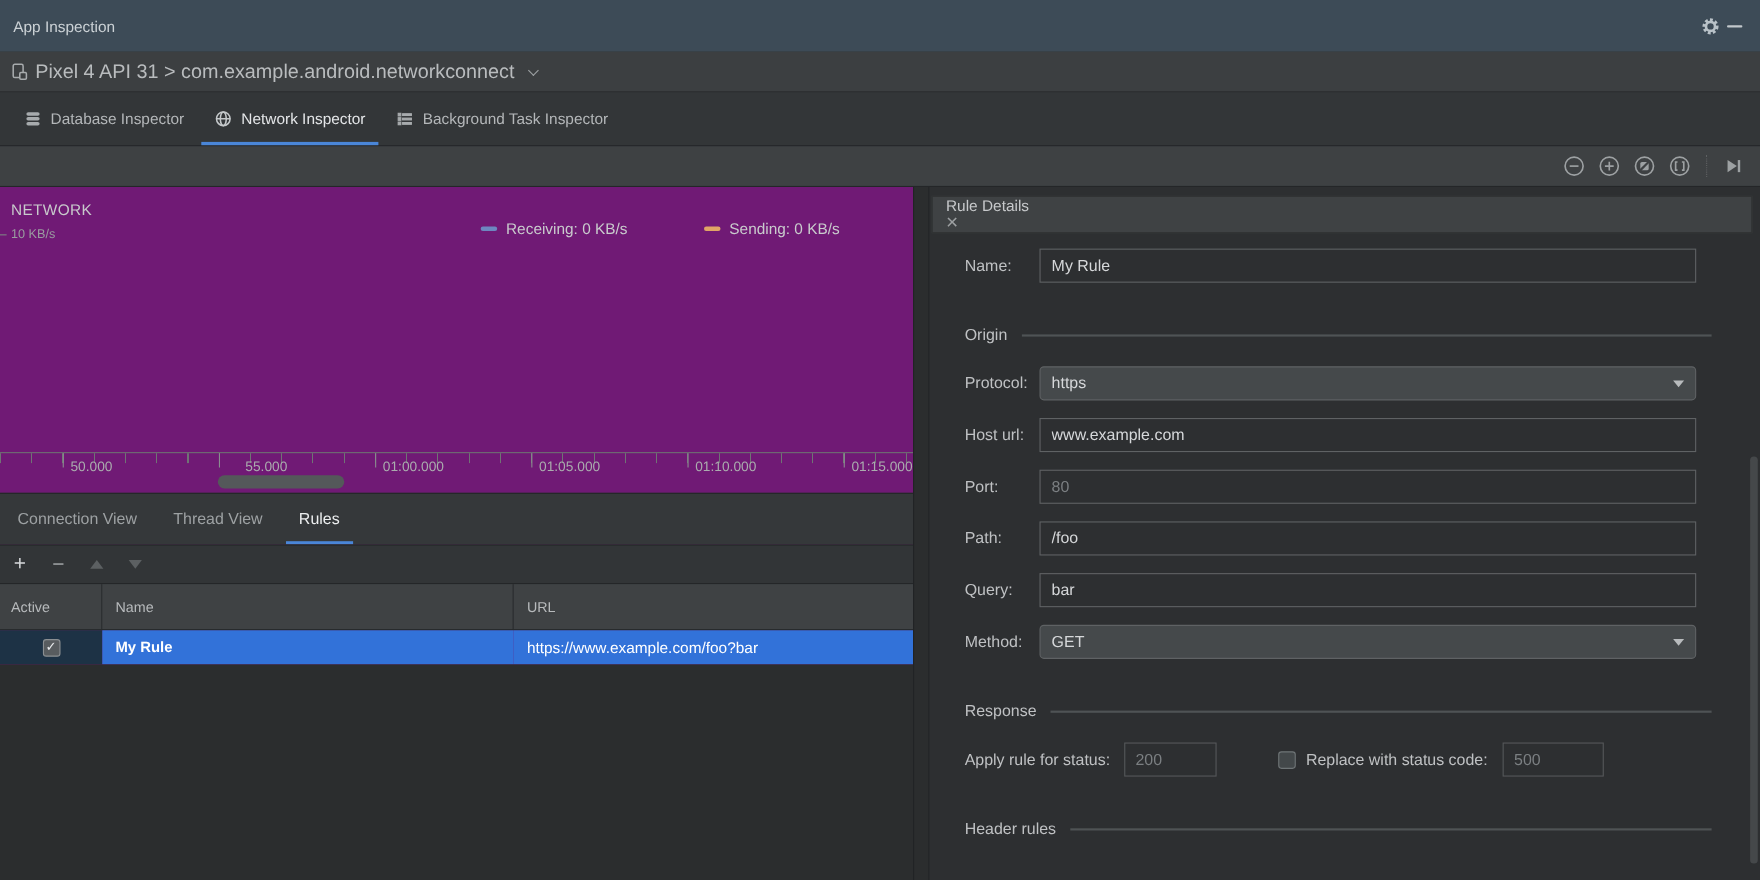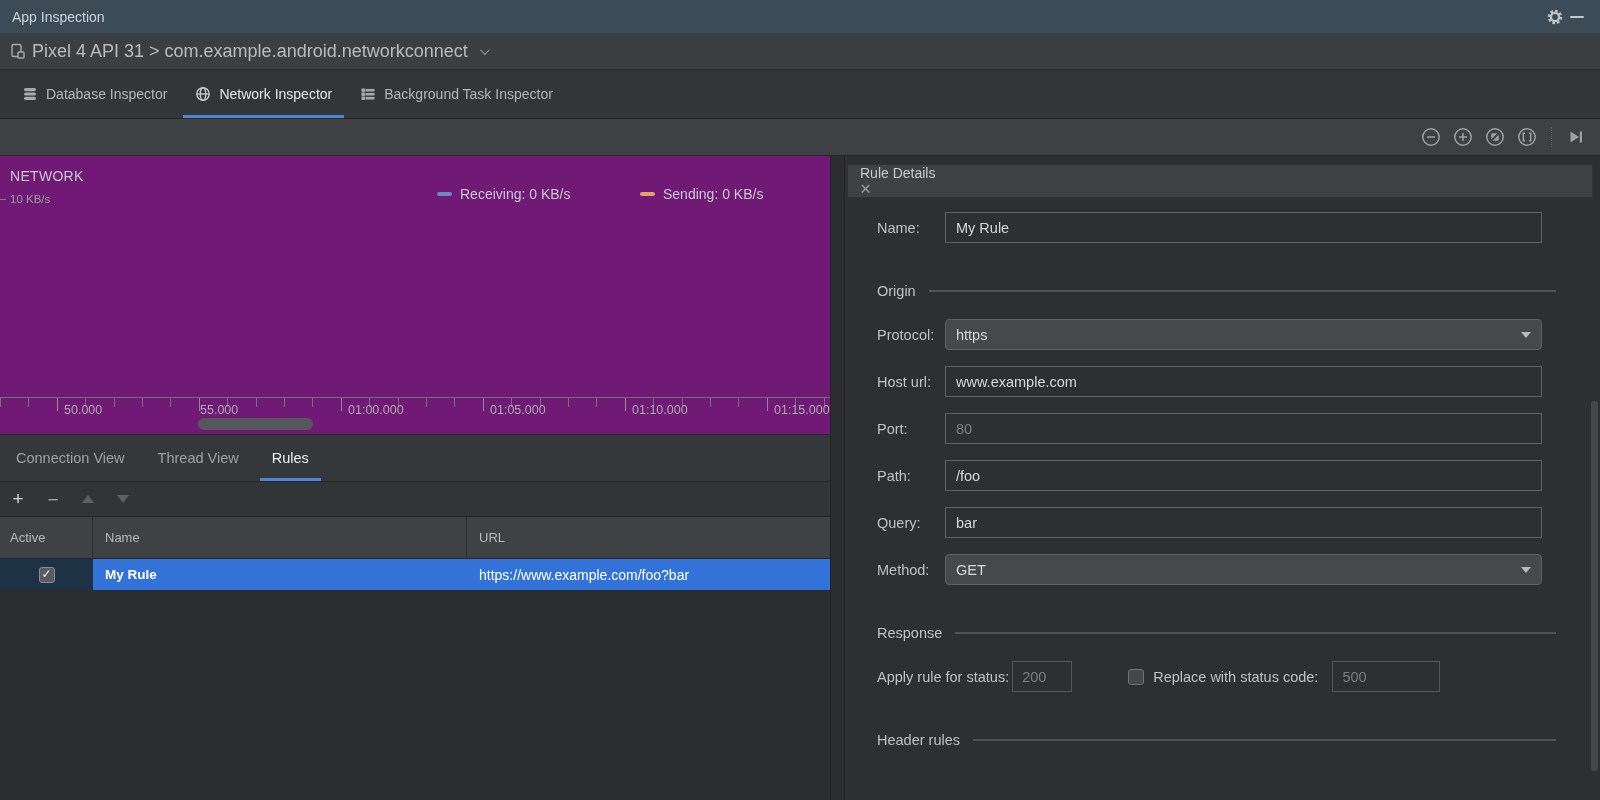"App Inspection" .titlebar { height: 33px -> 47px }
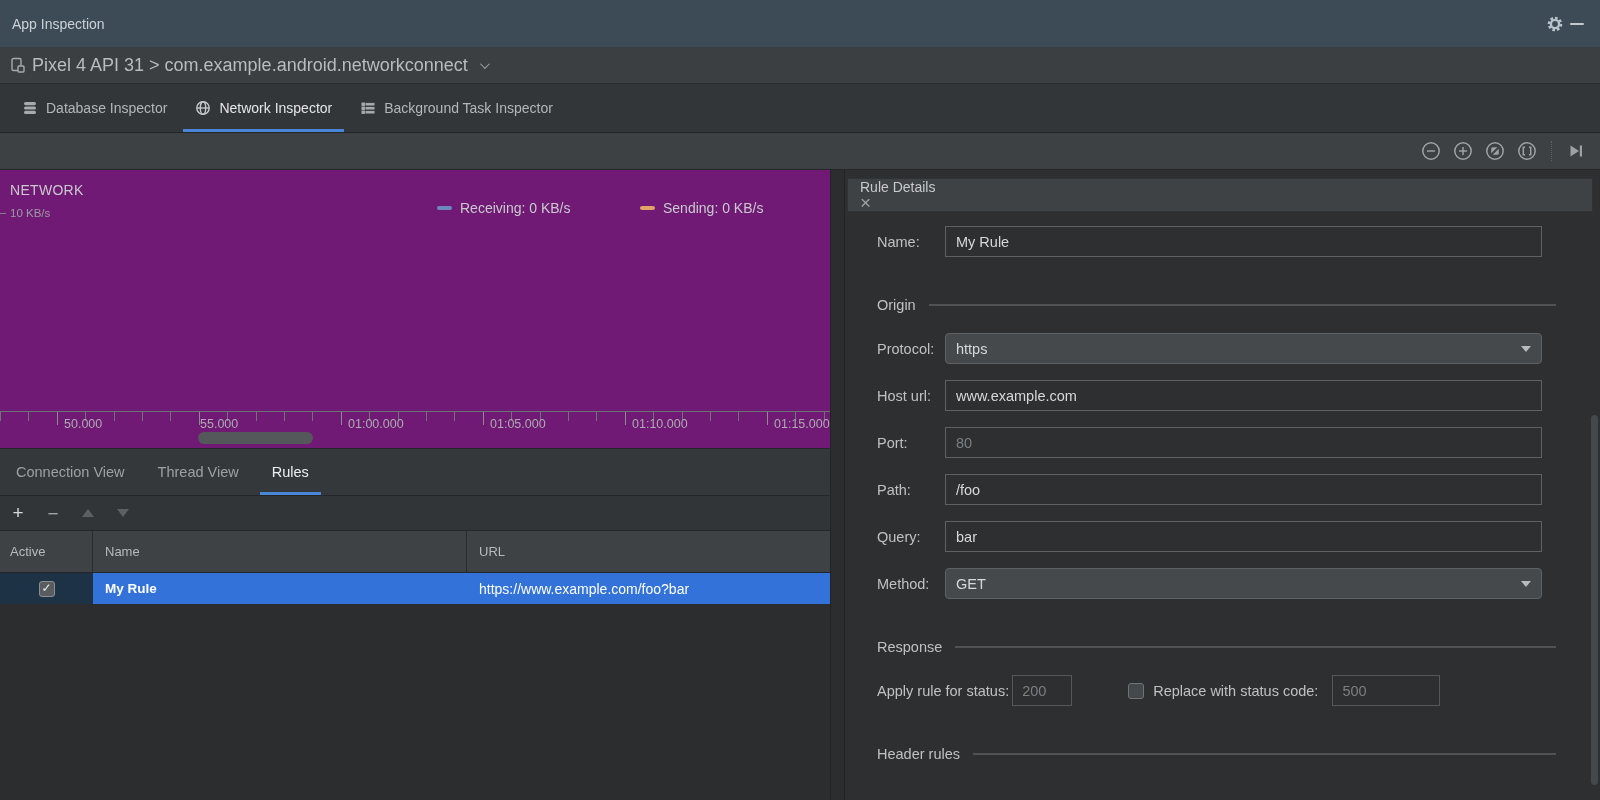"55.000" div.tick-label { left: 200px -> 223px }
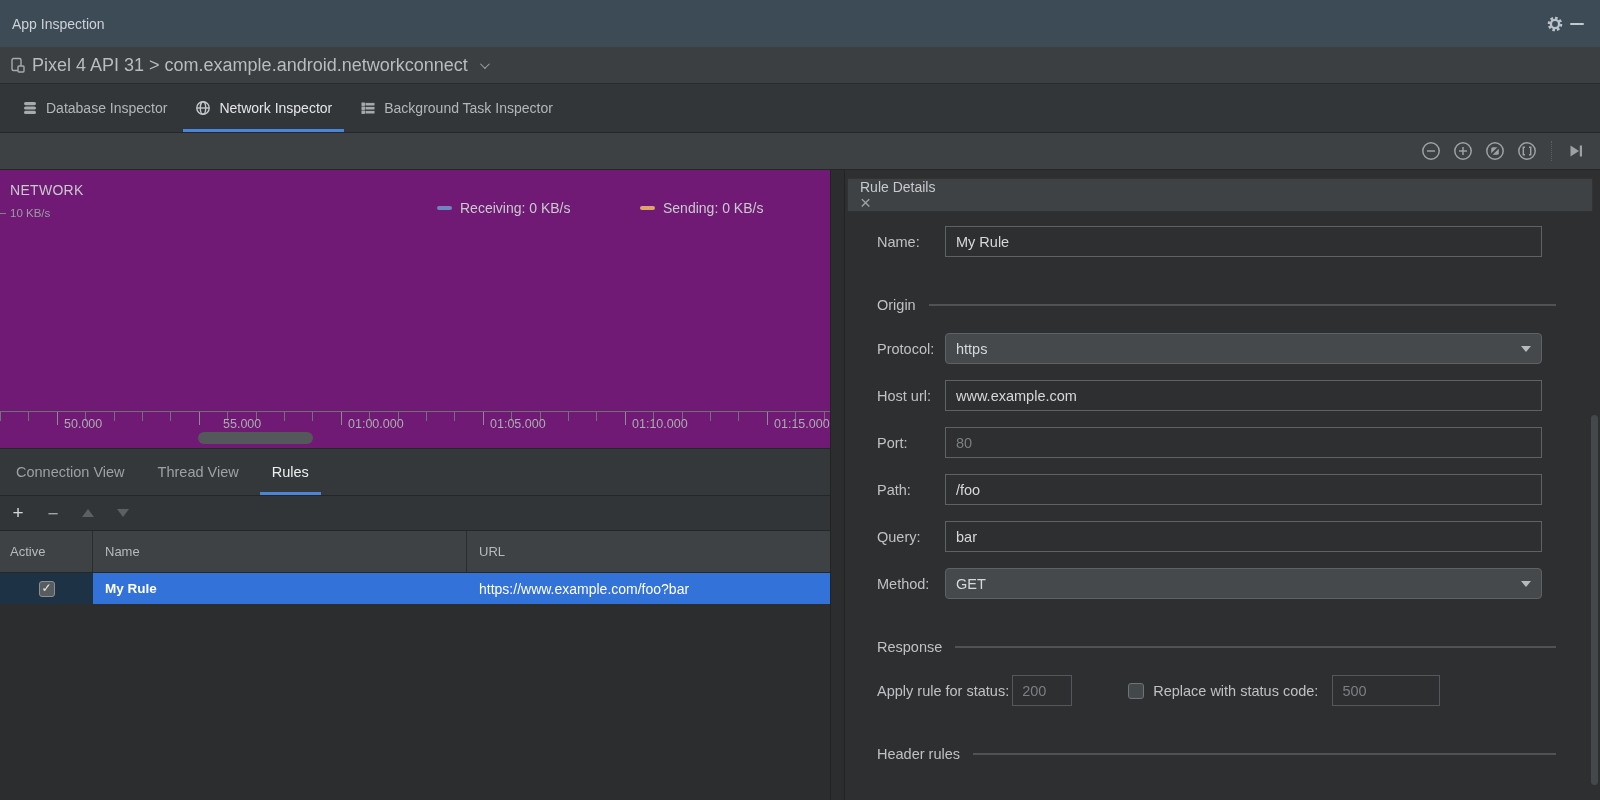"200" .small-input { margin-left: 3px -> 13px; width: 60px -> 84px }
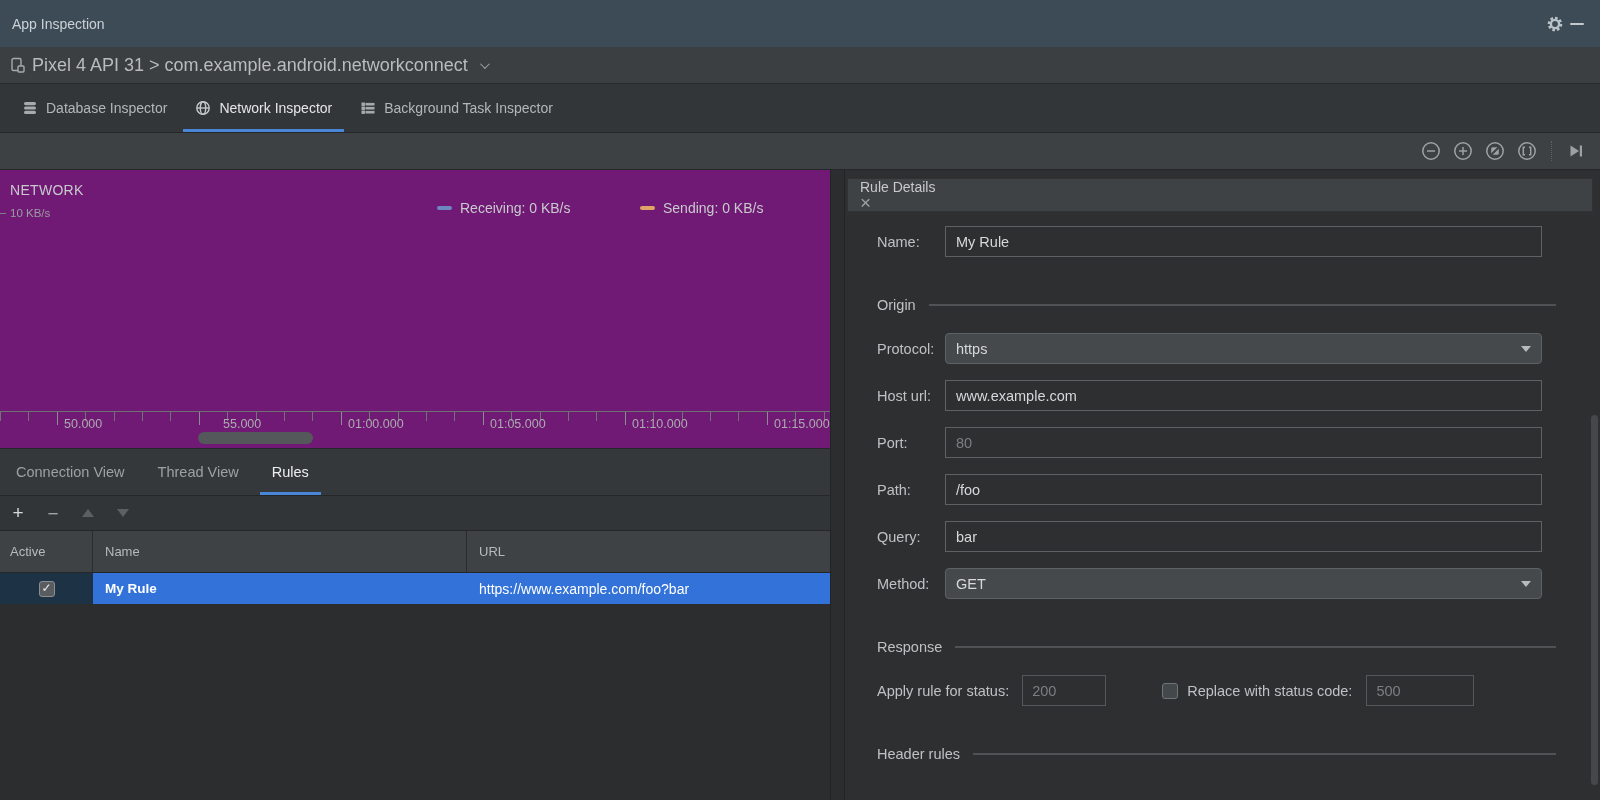"500" .small-input.w92 { width: 108px -> 92px }
